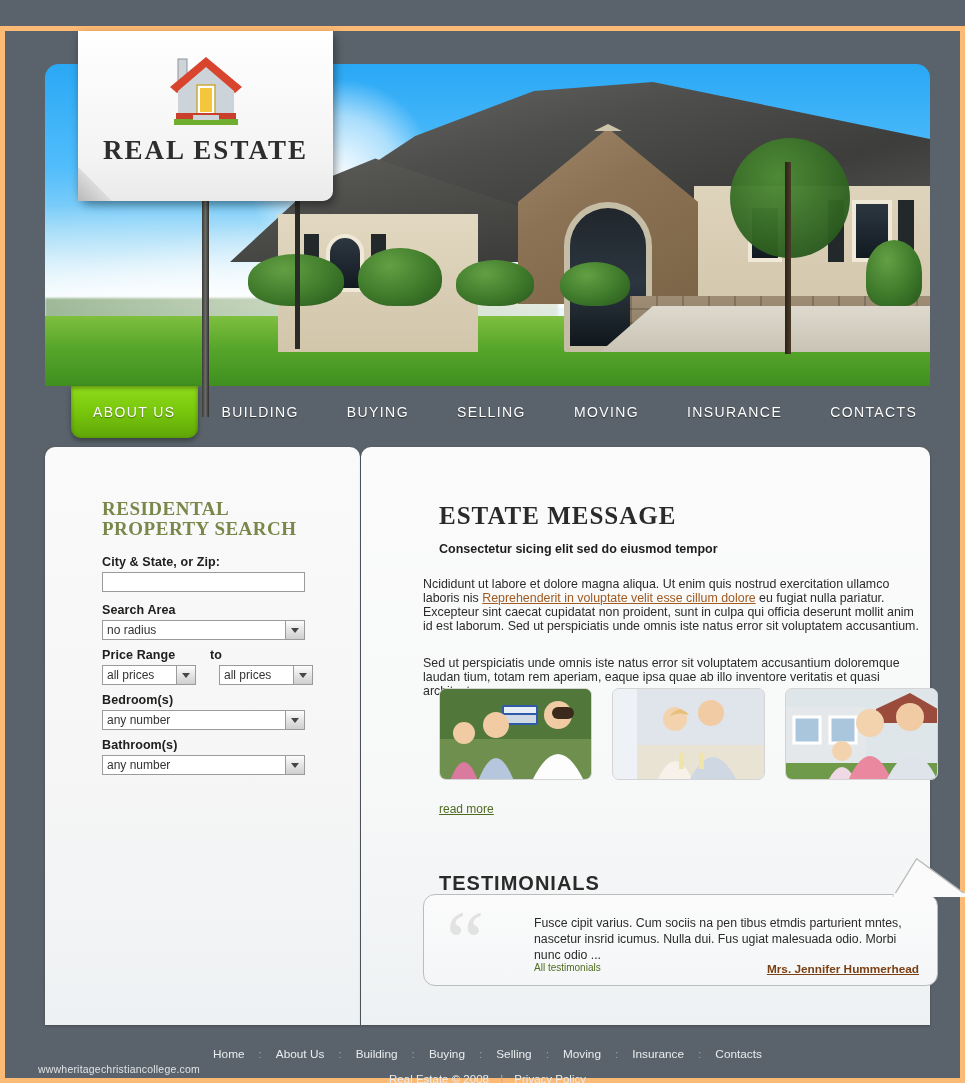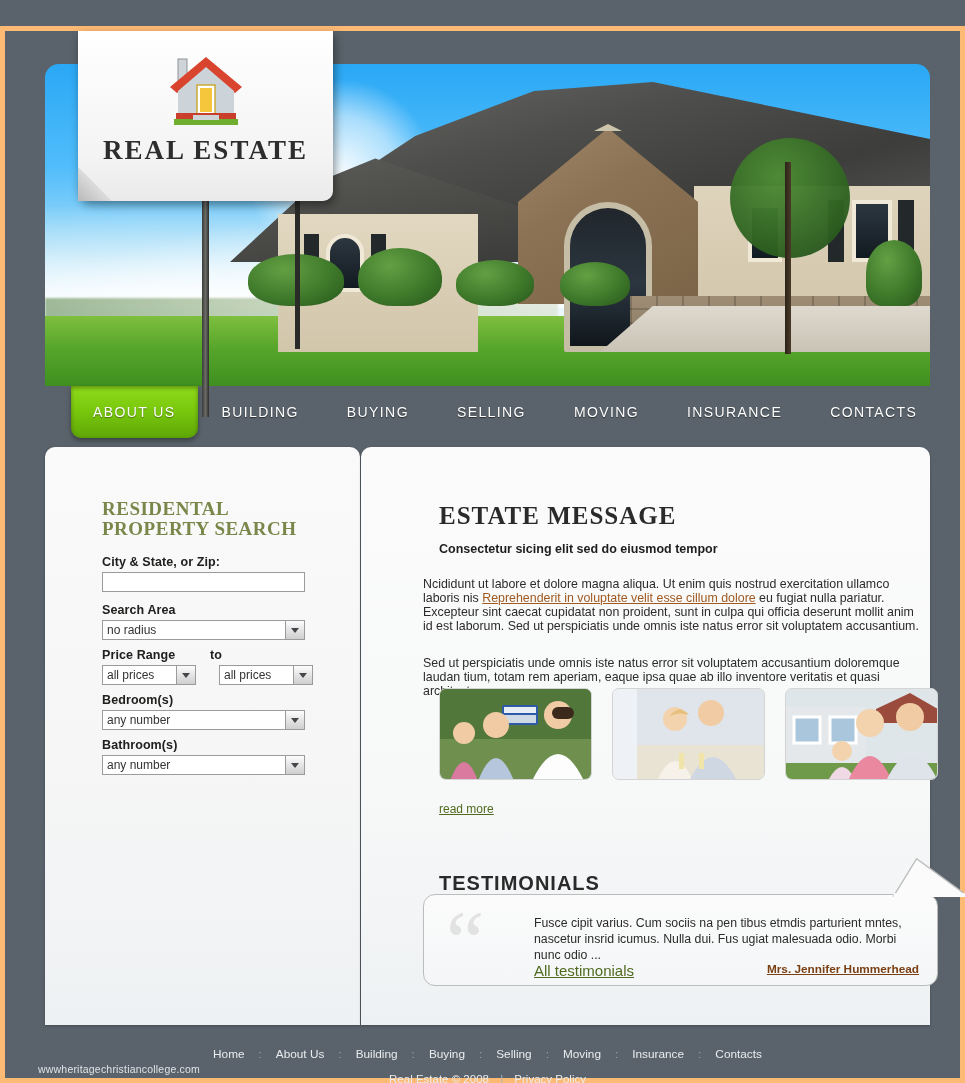"All testimonials" #all-test { font-size: 15px -> 10px; text-decoration: underline -> none }
